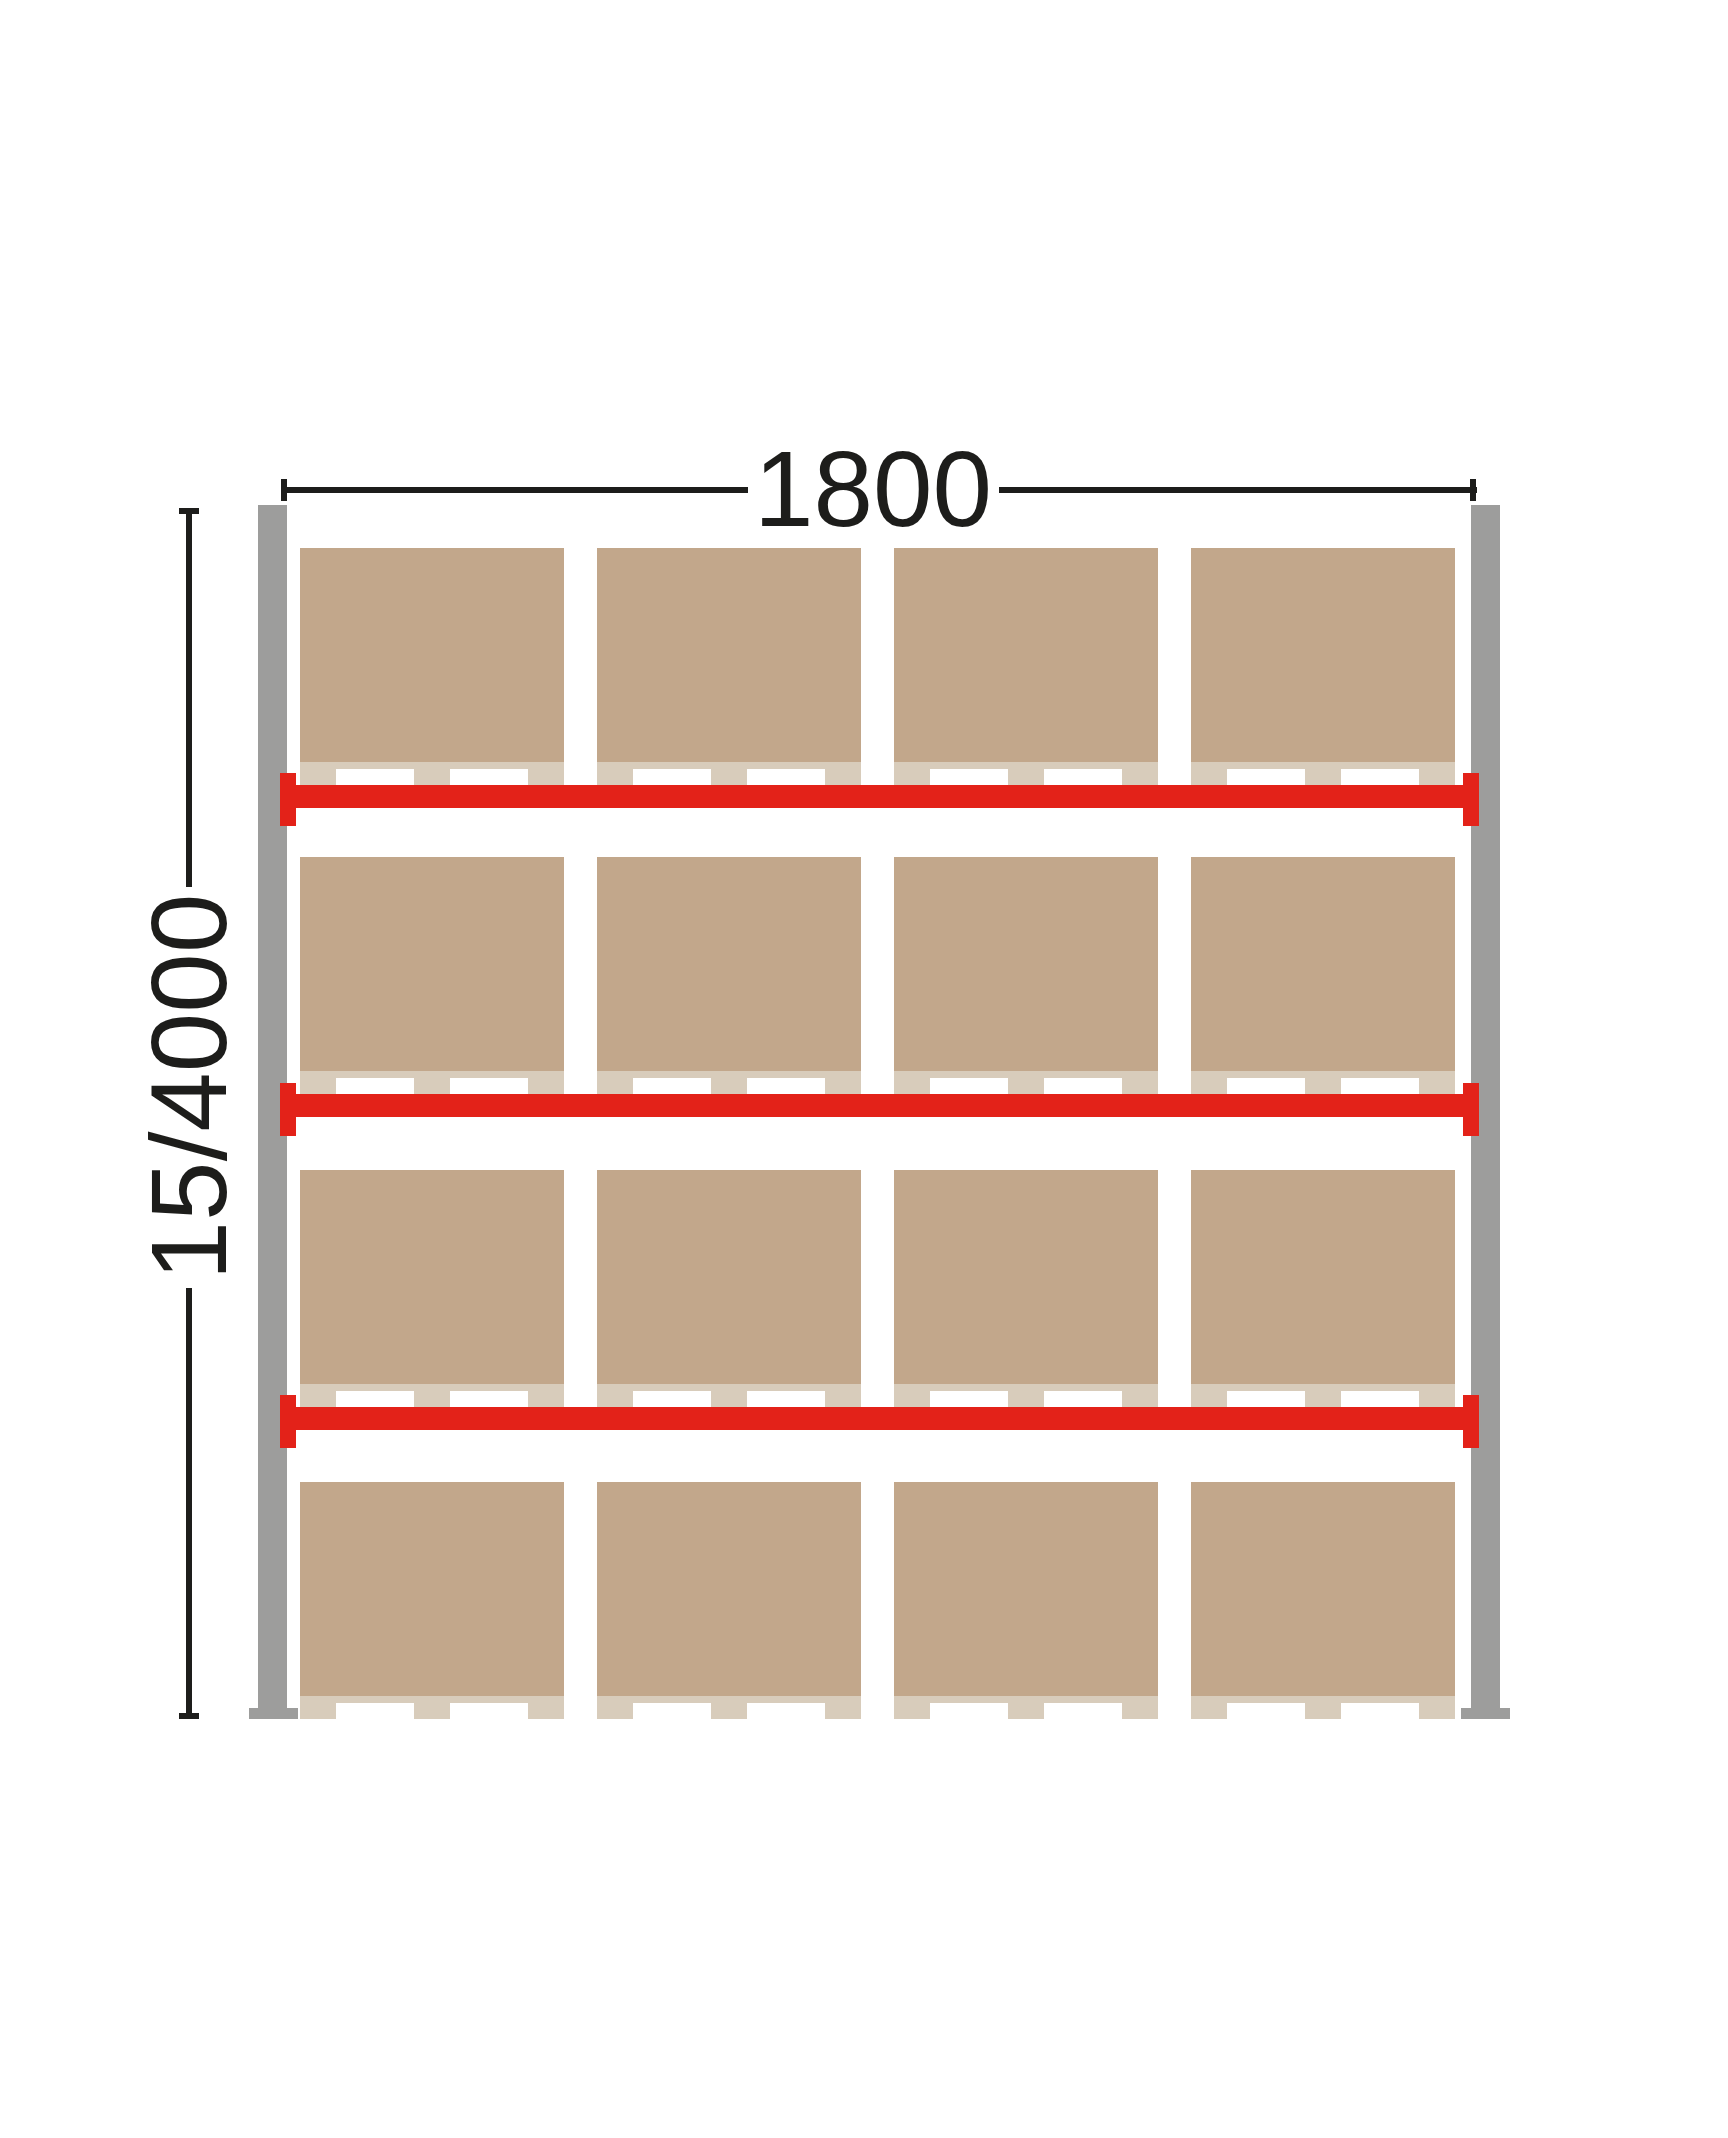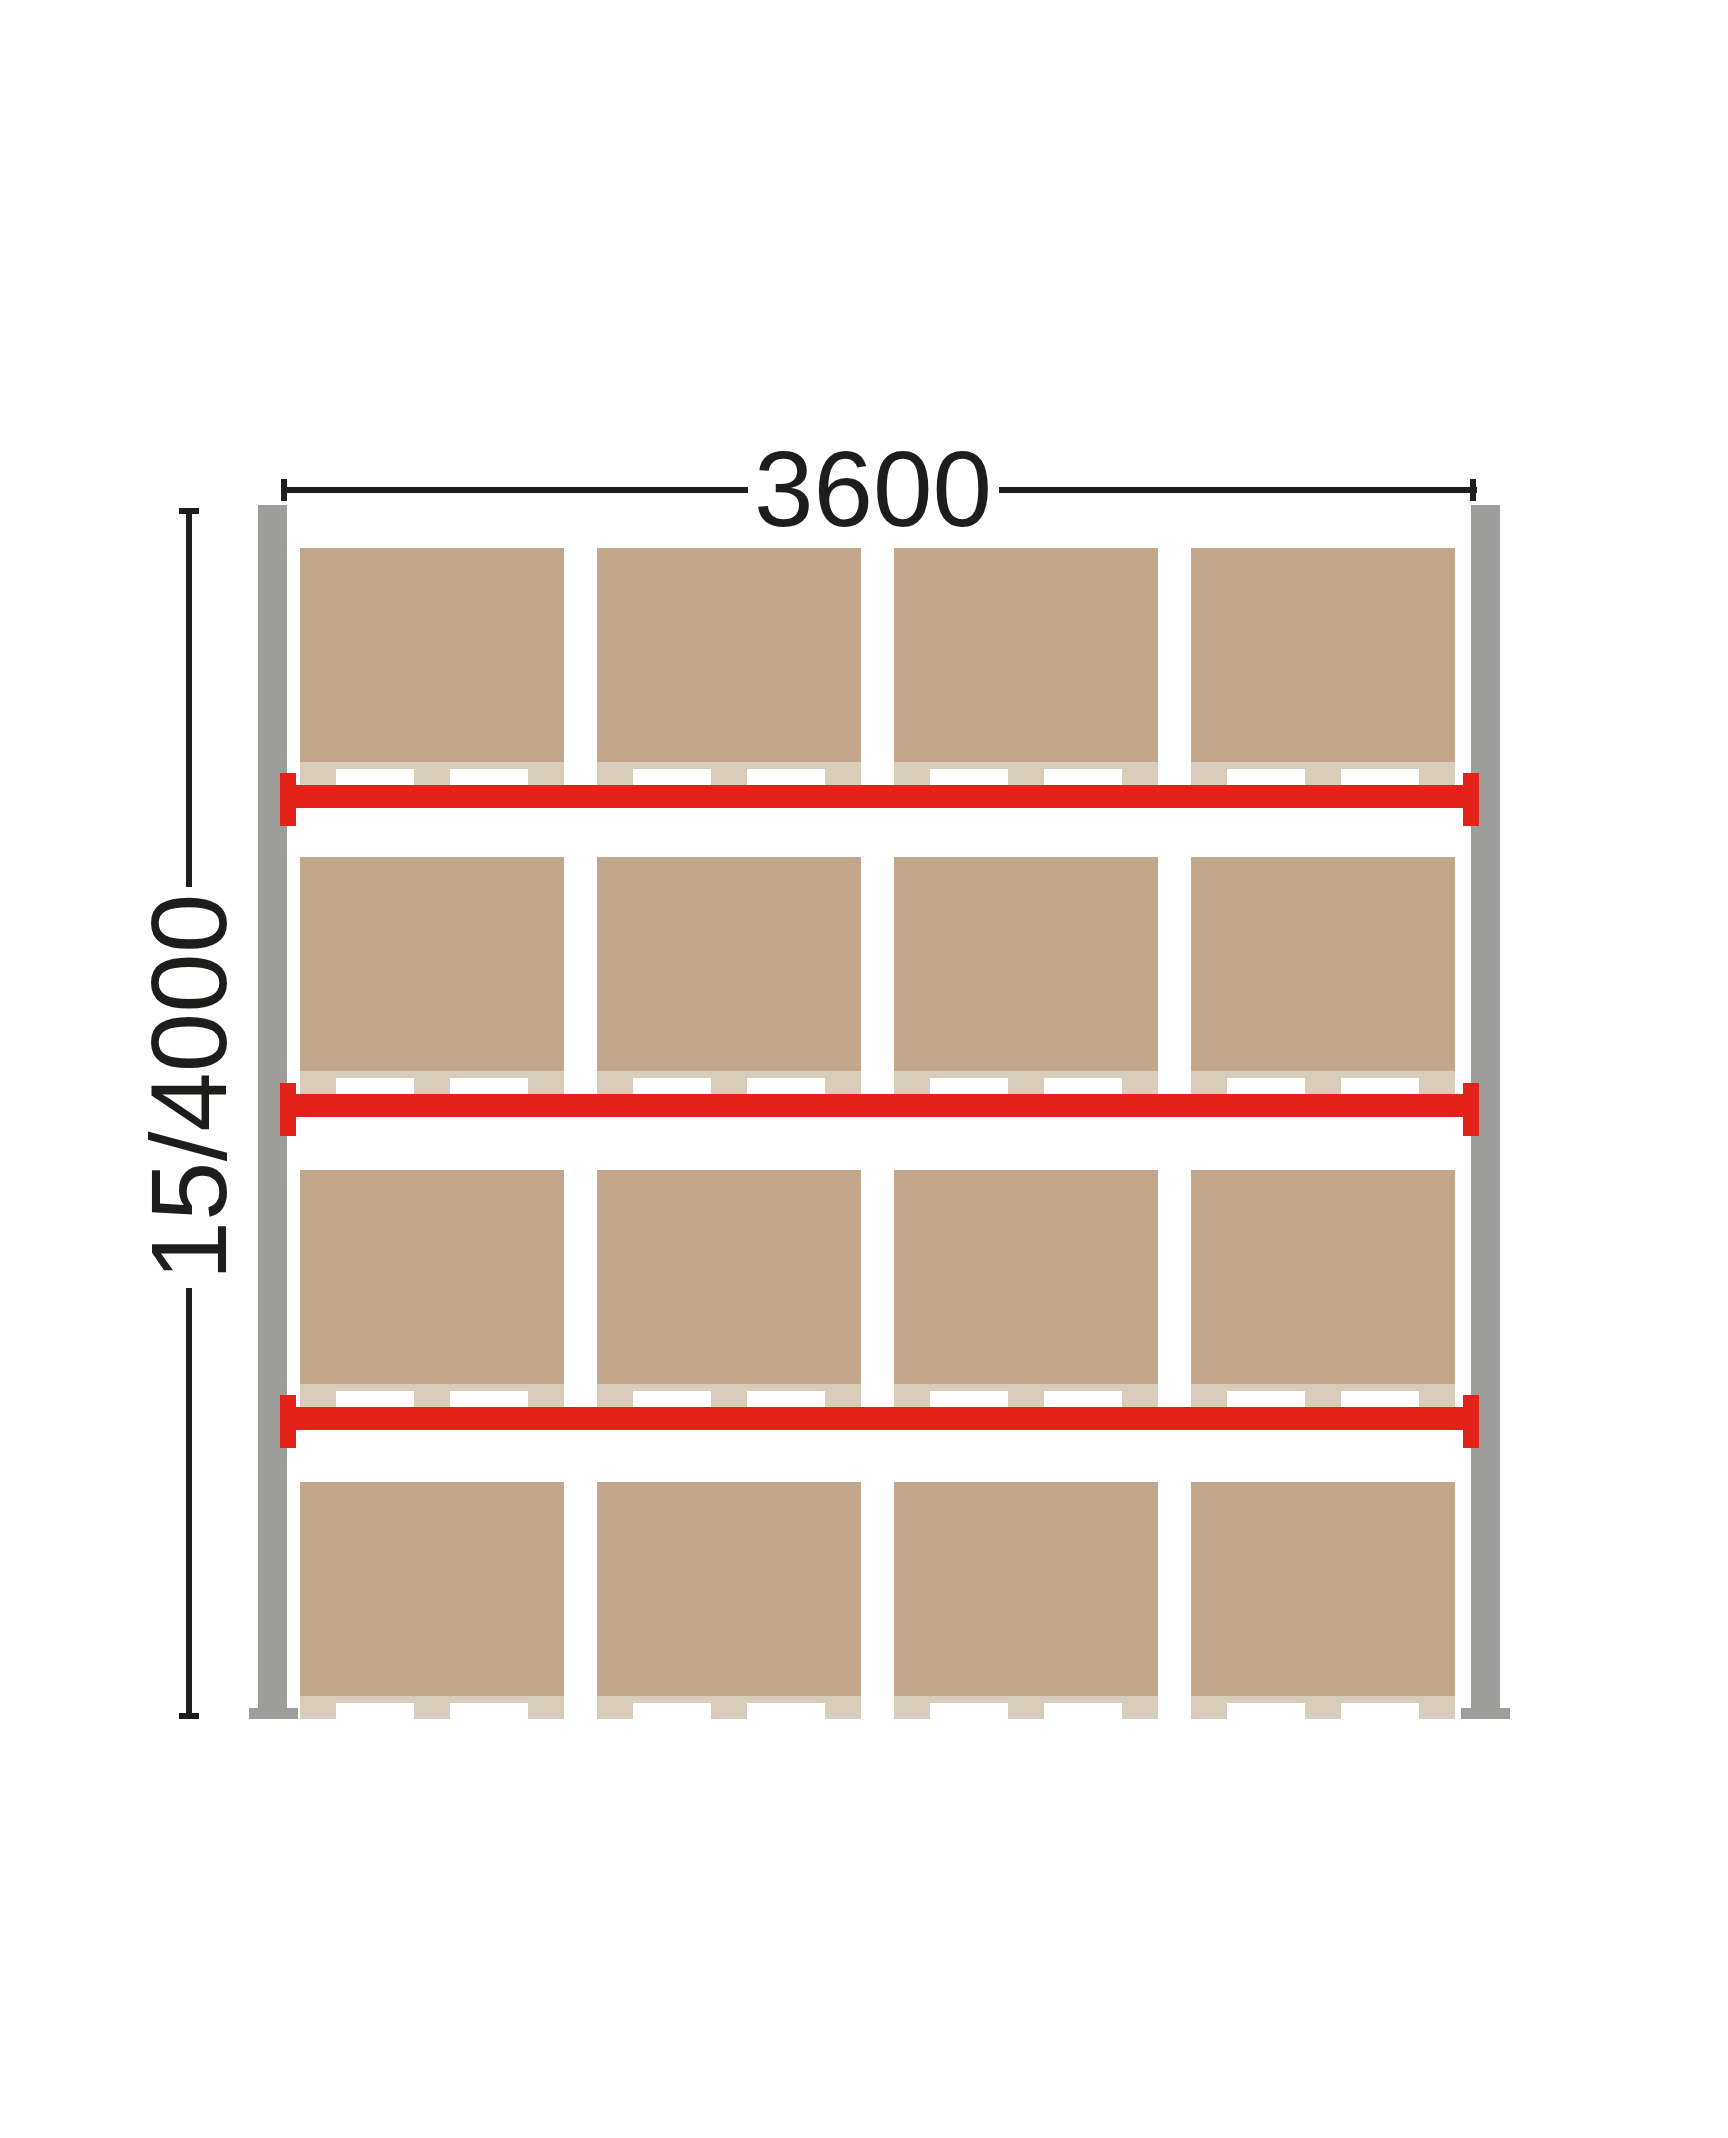"3600" div.dim-label { text: 3600 -> 1800 }
